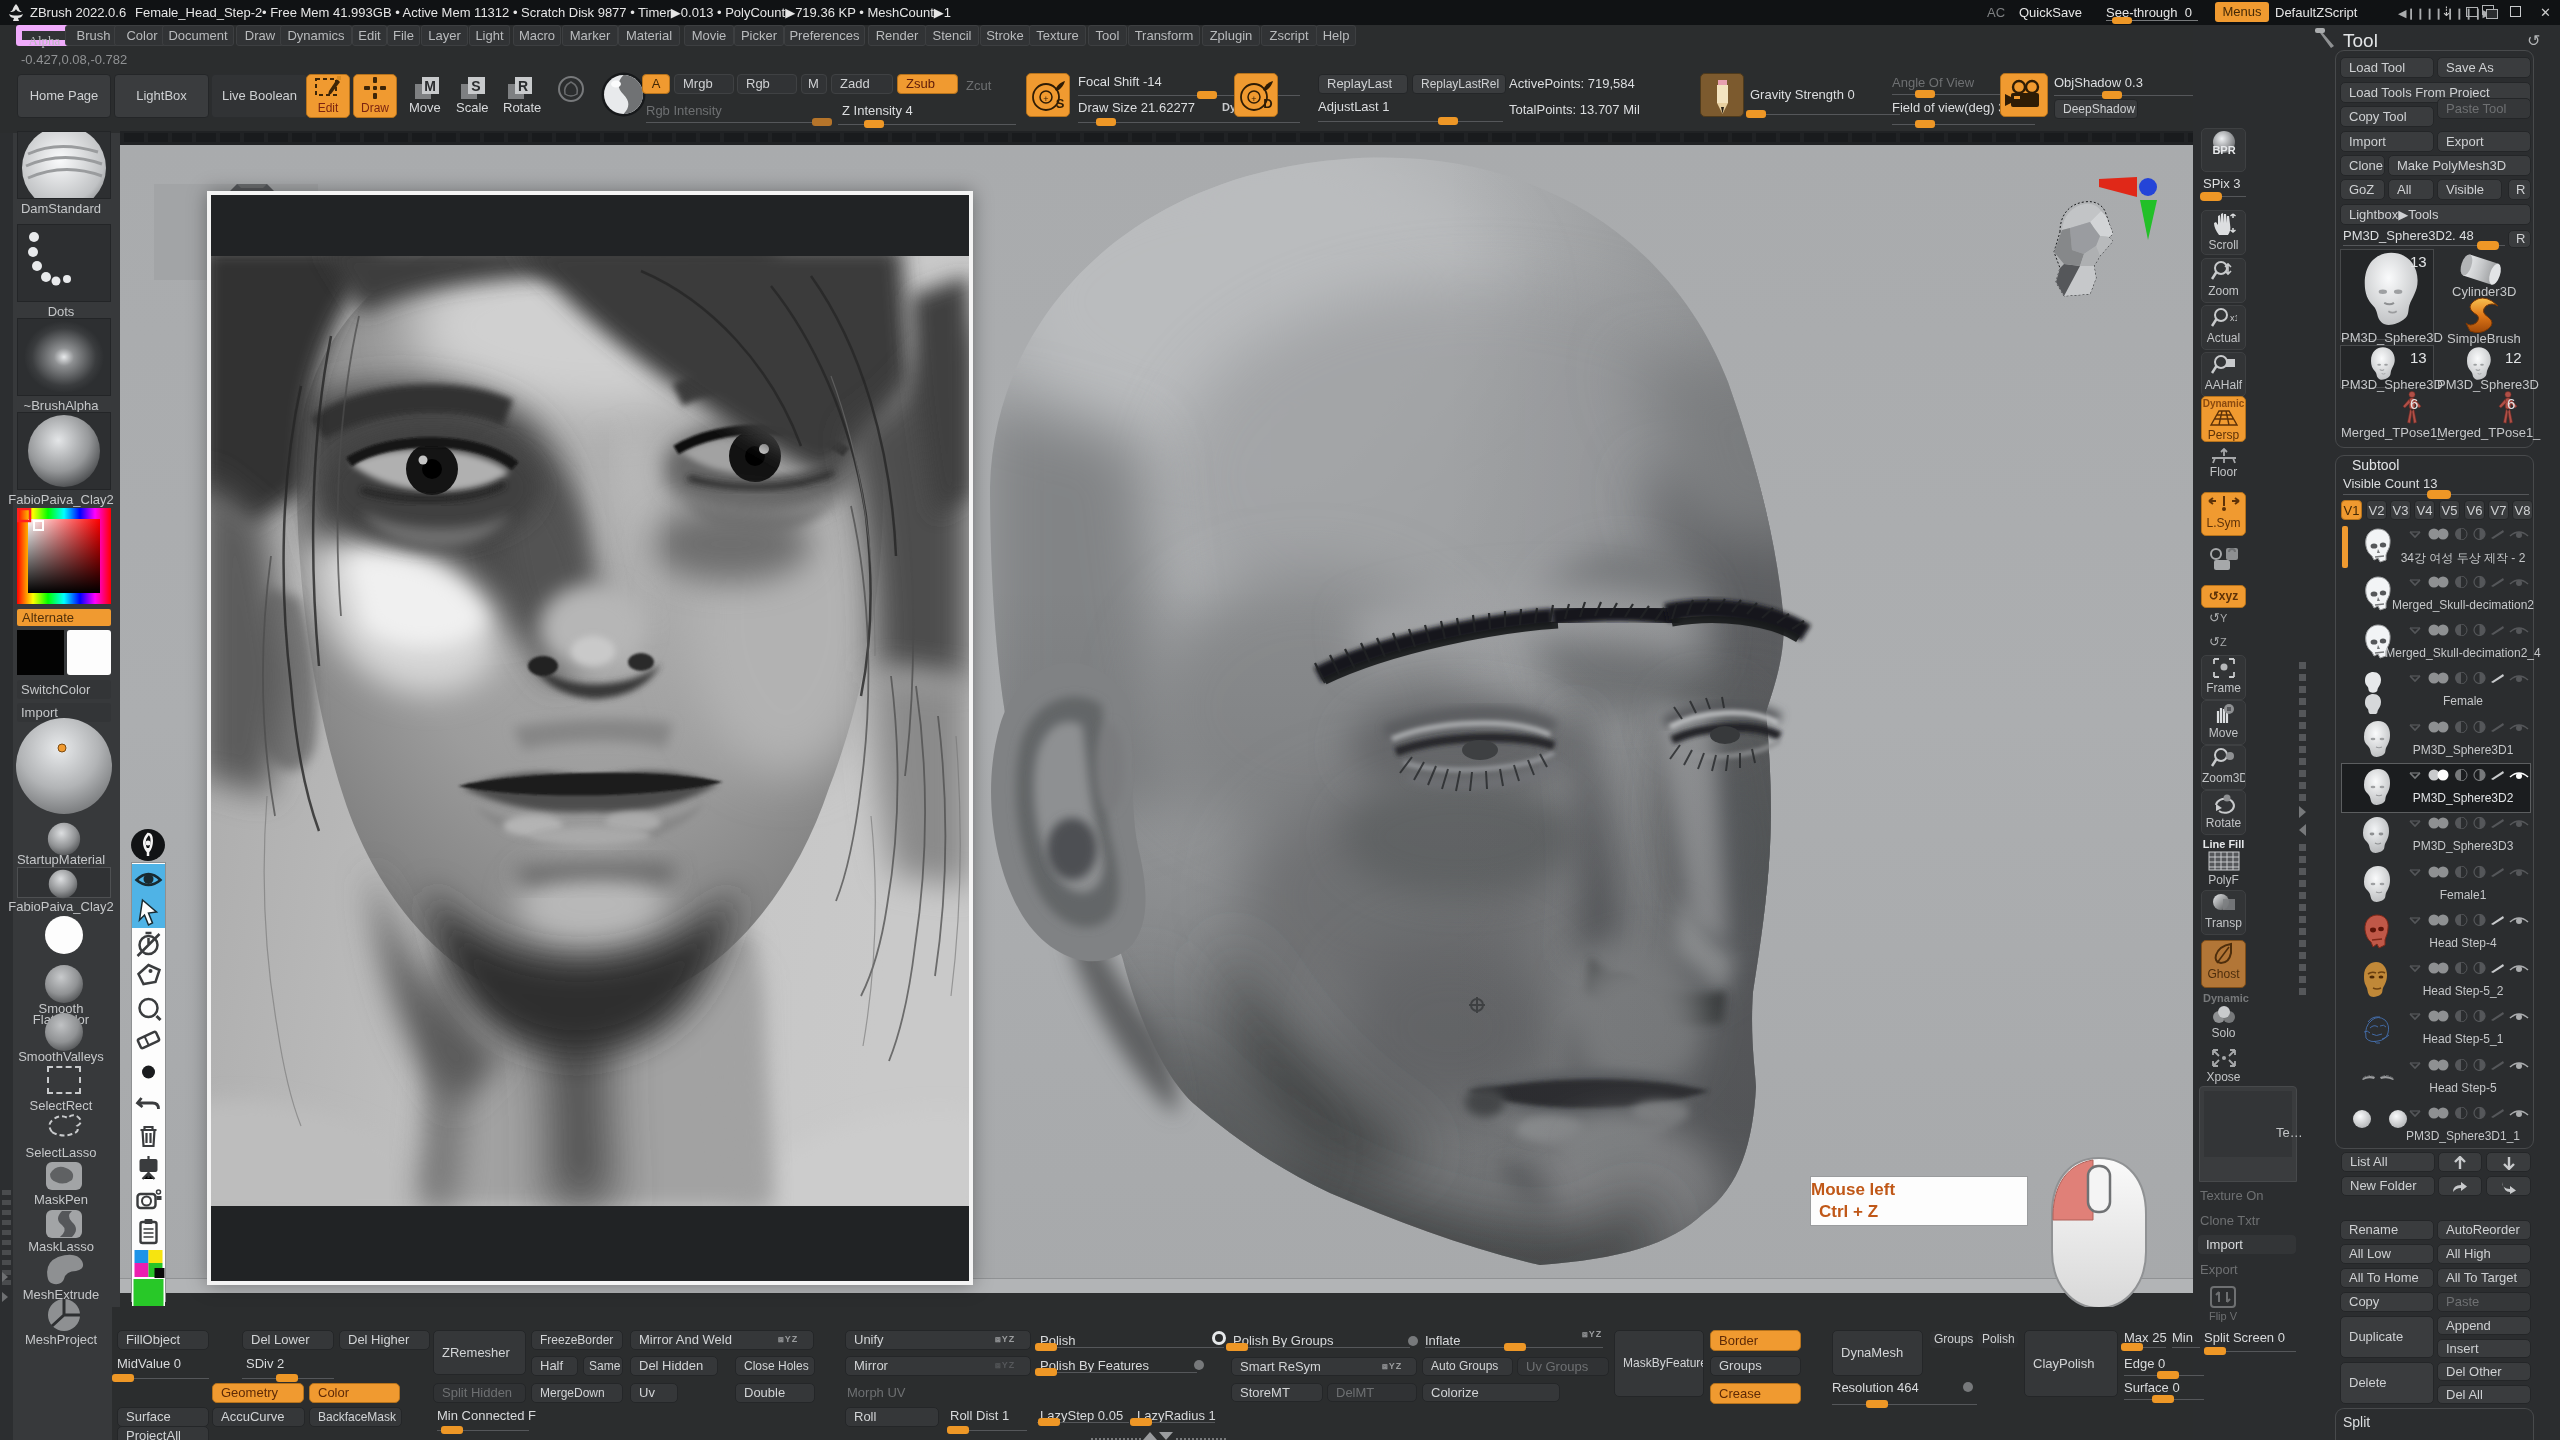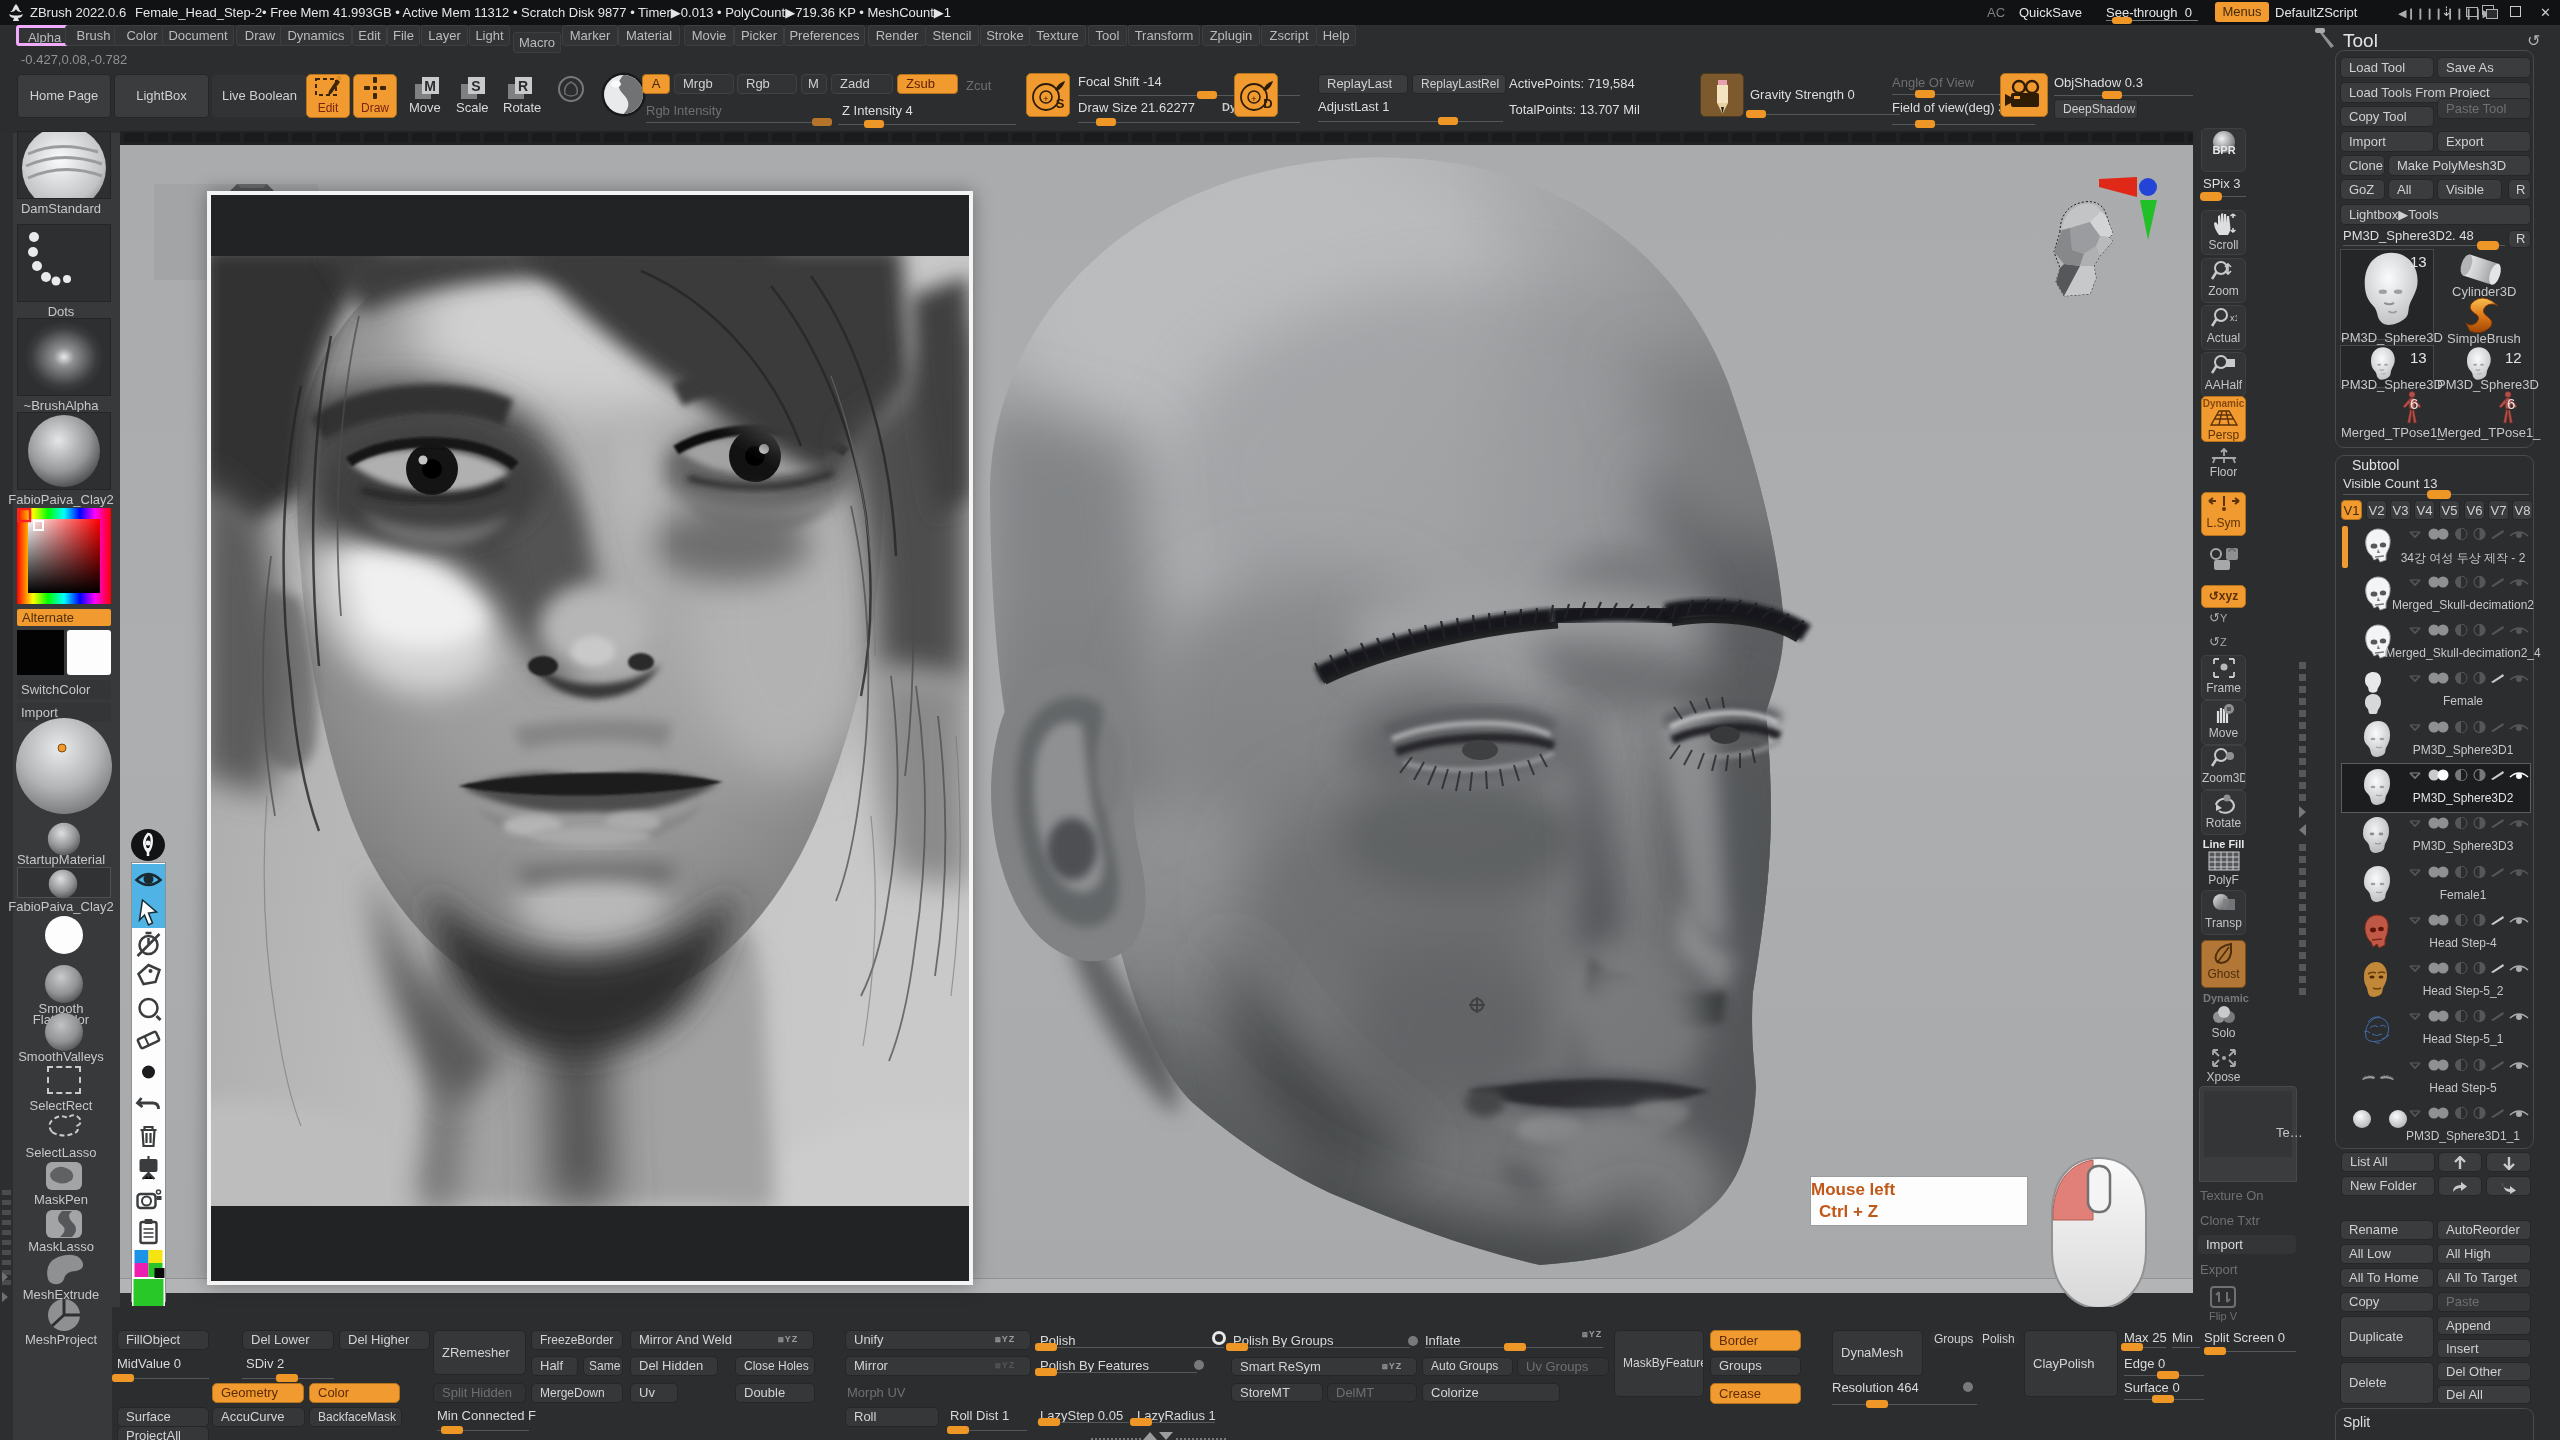"Alpha" div.abs { border: 3px solid #f0abfc -> 6px solid #f0abfc; font-family: none -> Liberation Serif, serif }
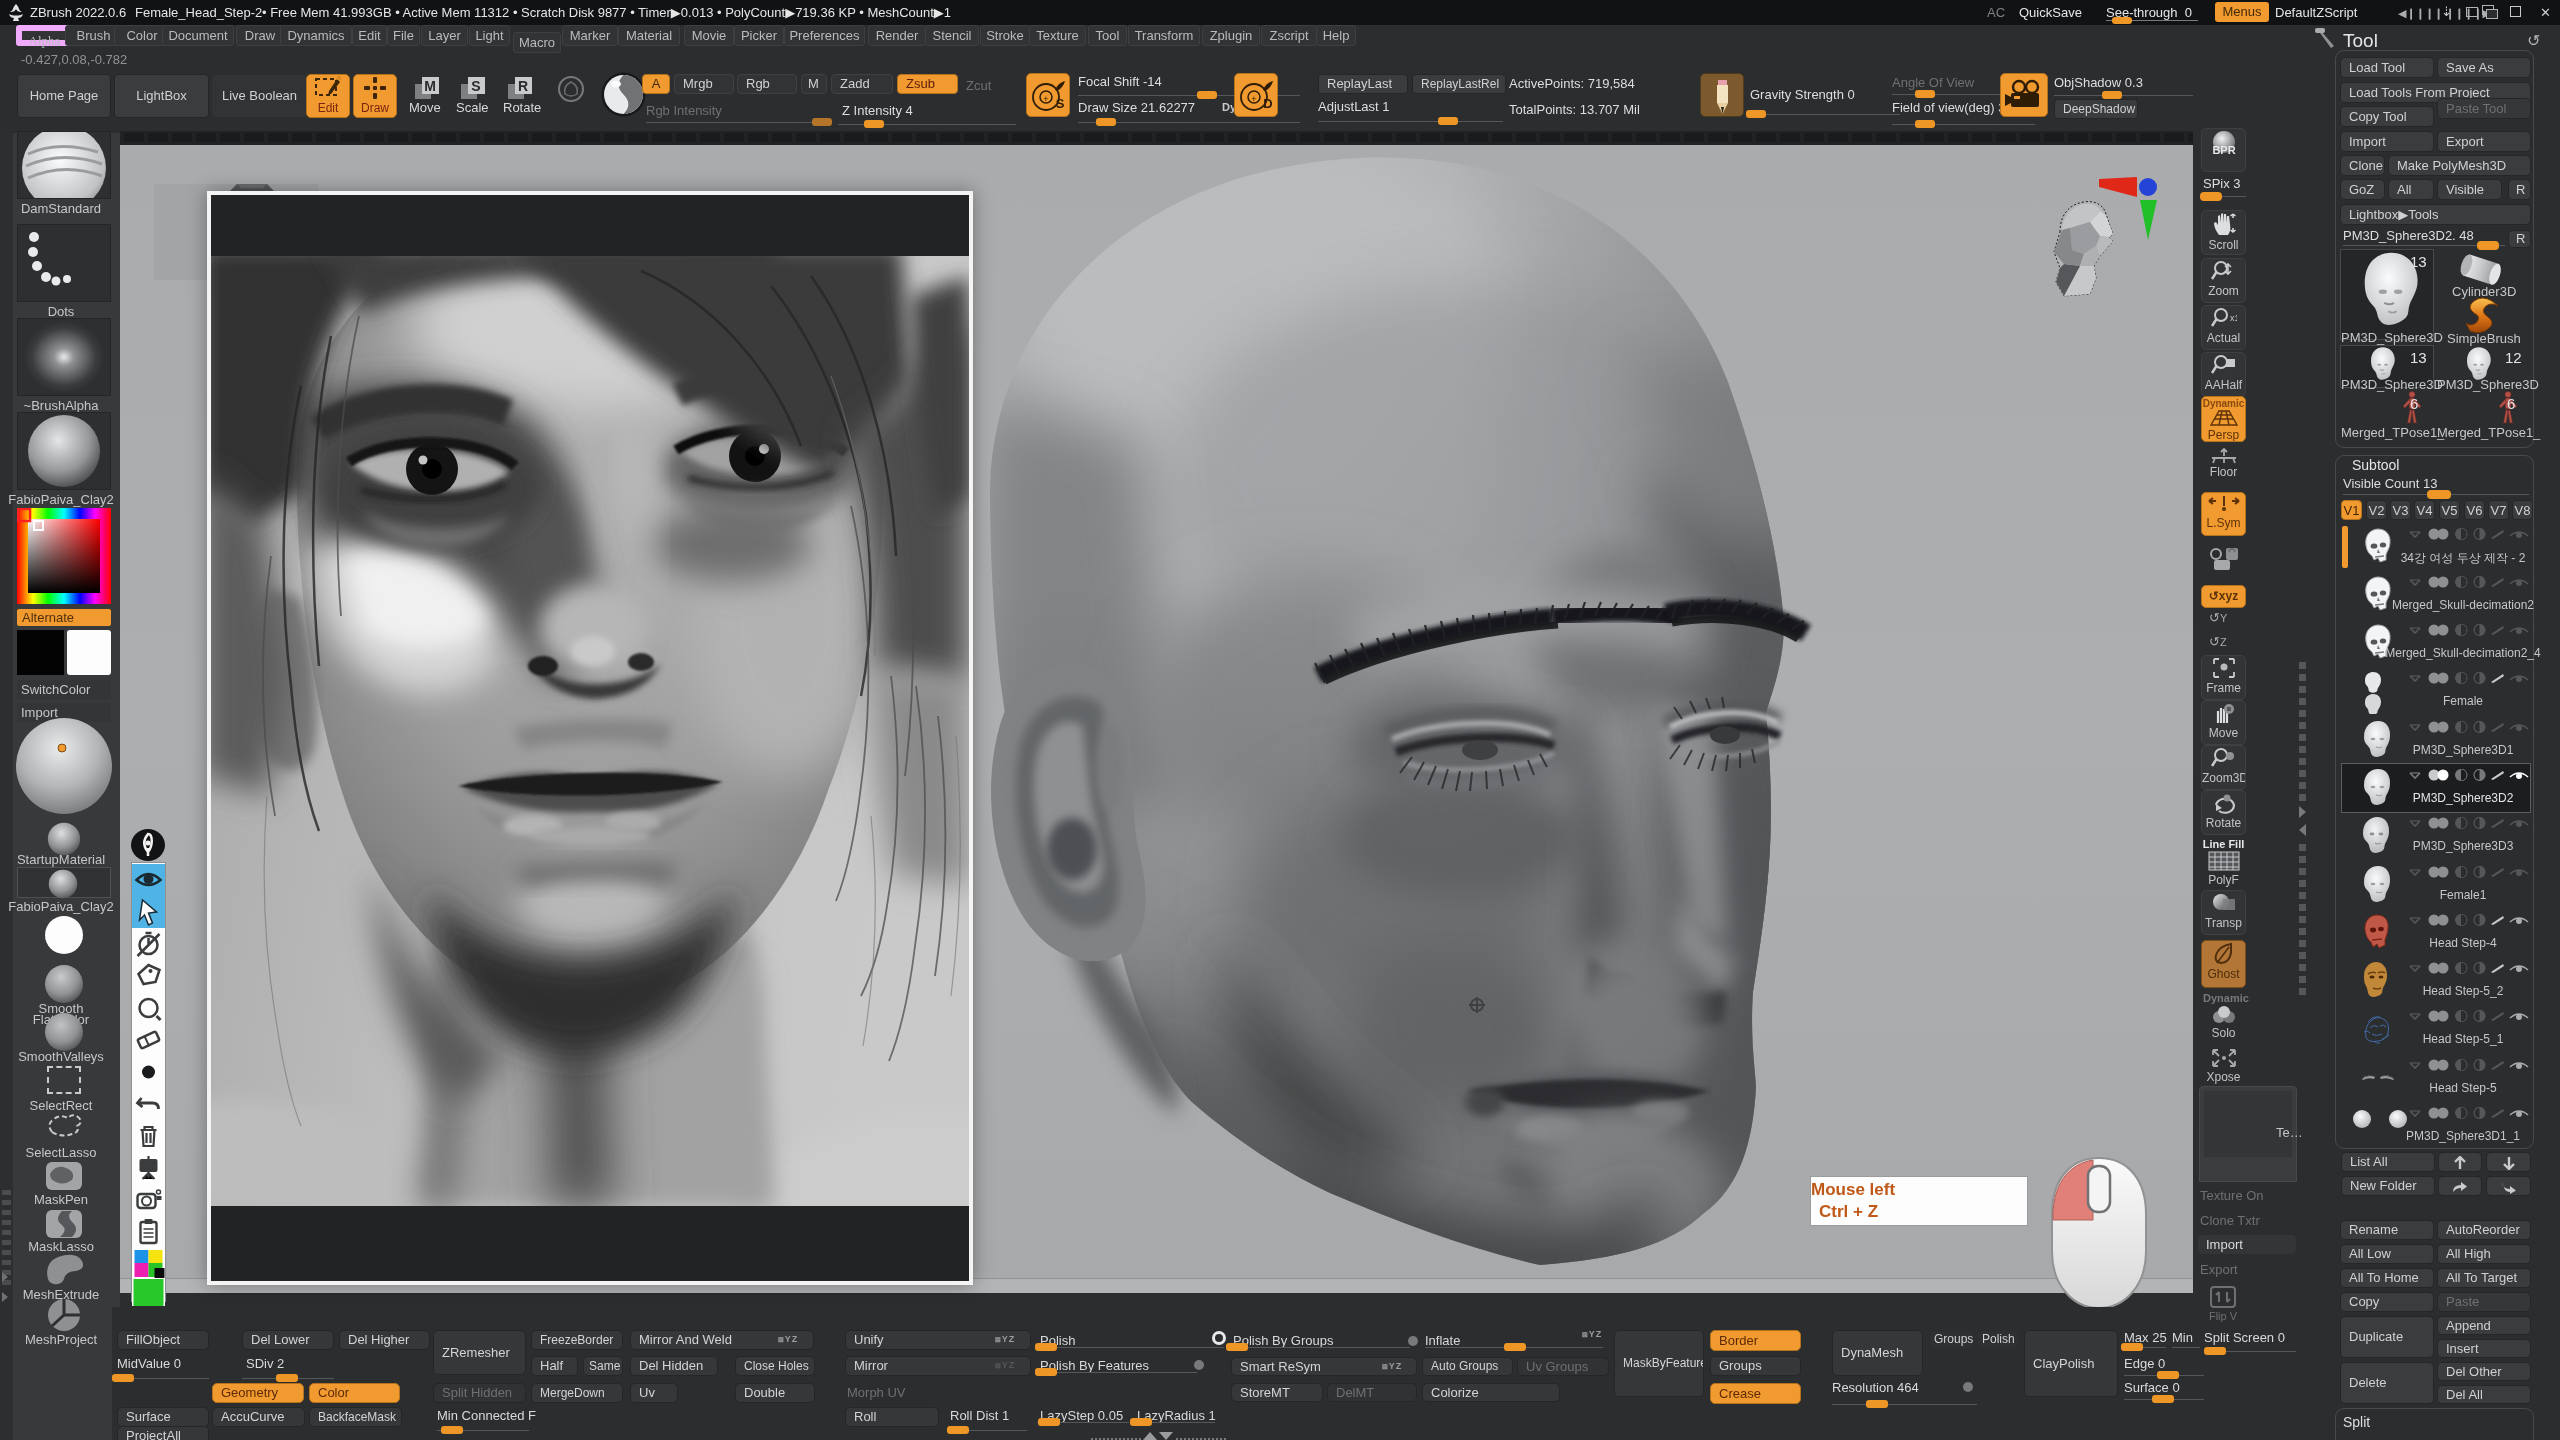"Macro" div.abs { margin-top: 7px -> none }
